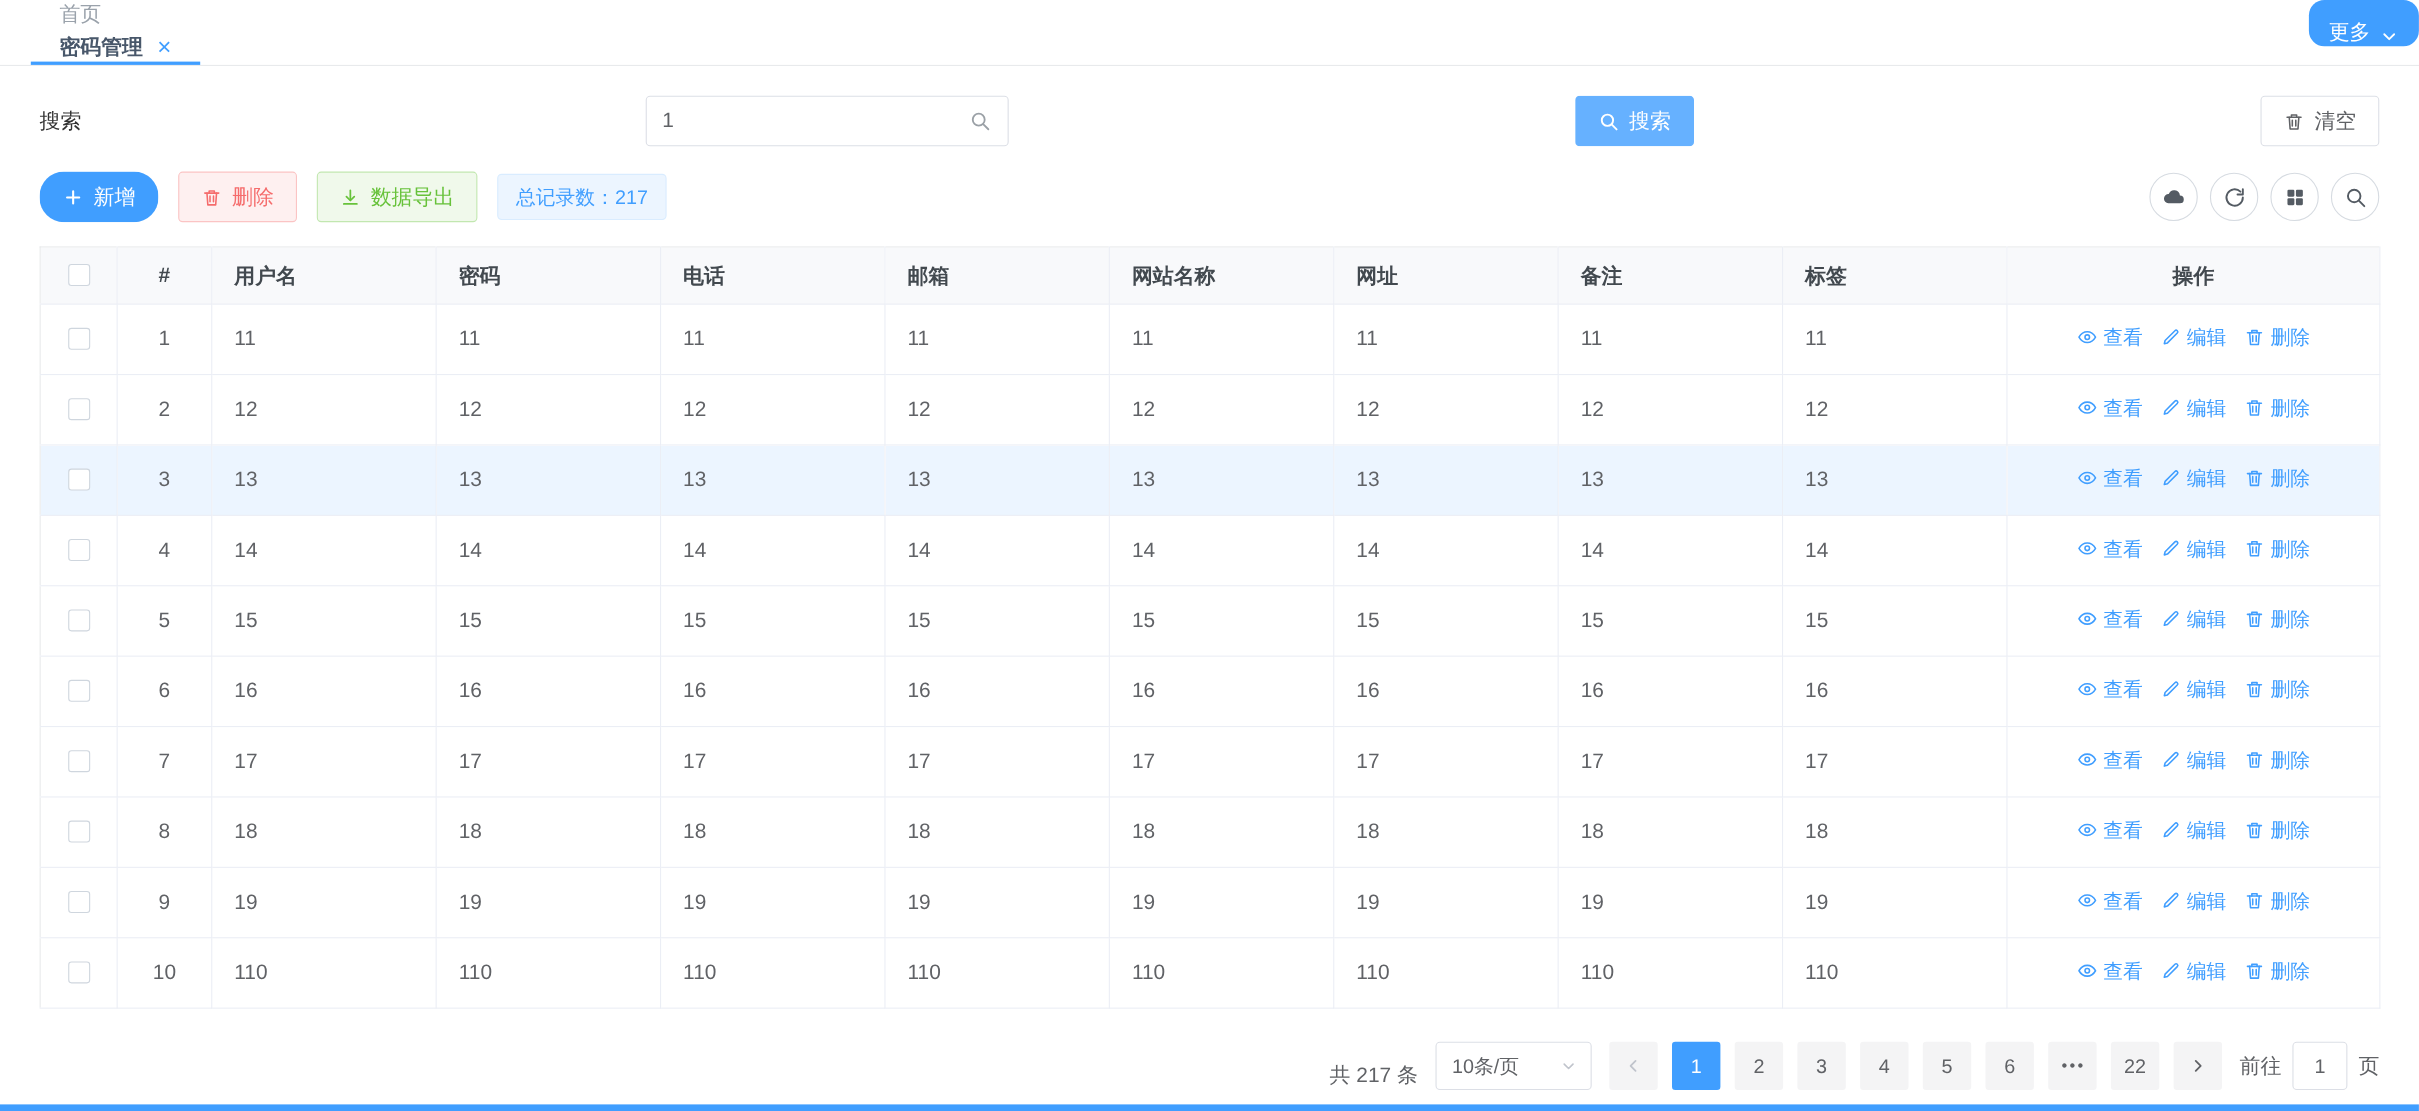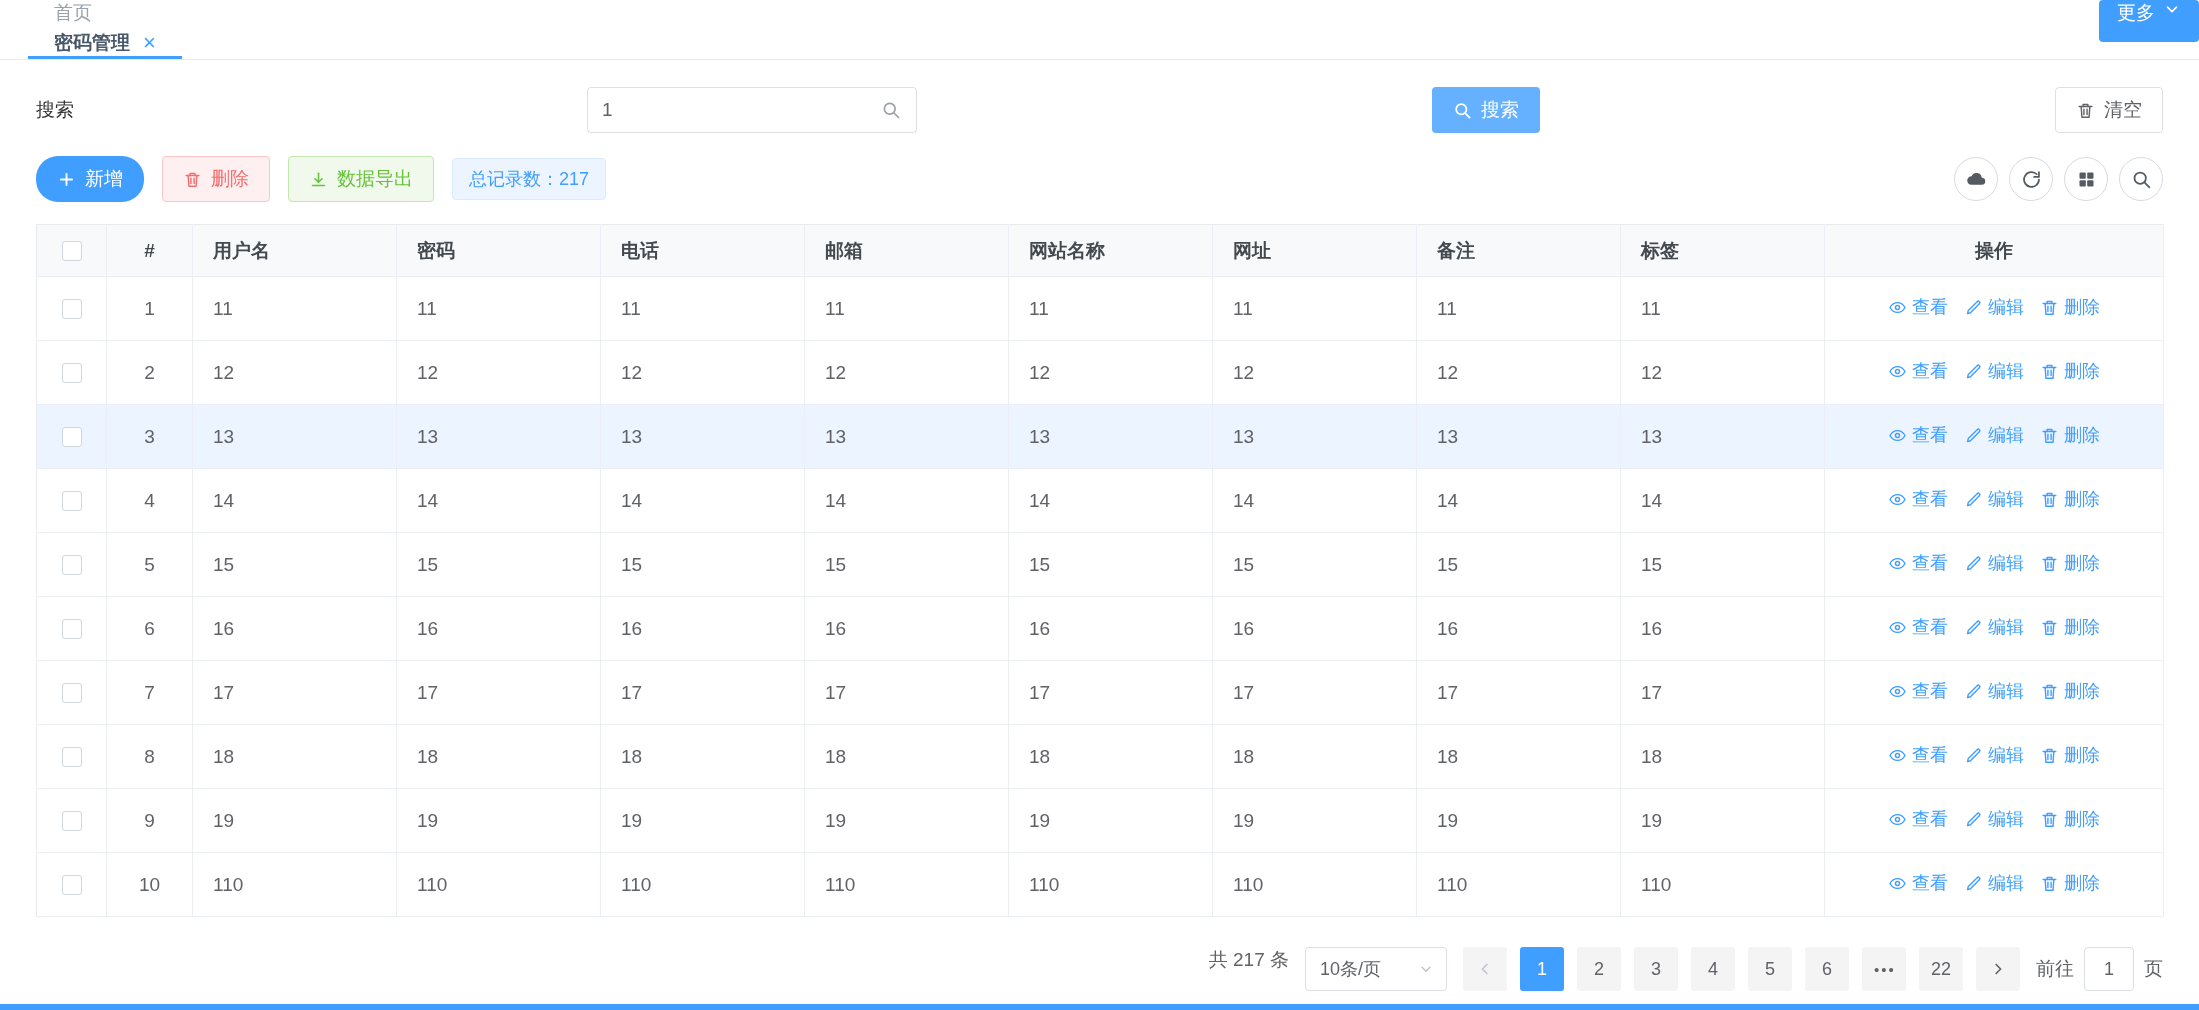"更多" .more-btn { align-items: flex-start -> flex-end; border-radius: 4px -> 14px }
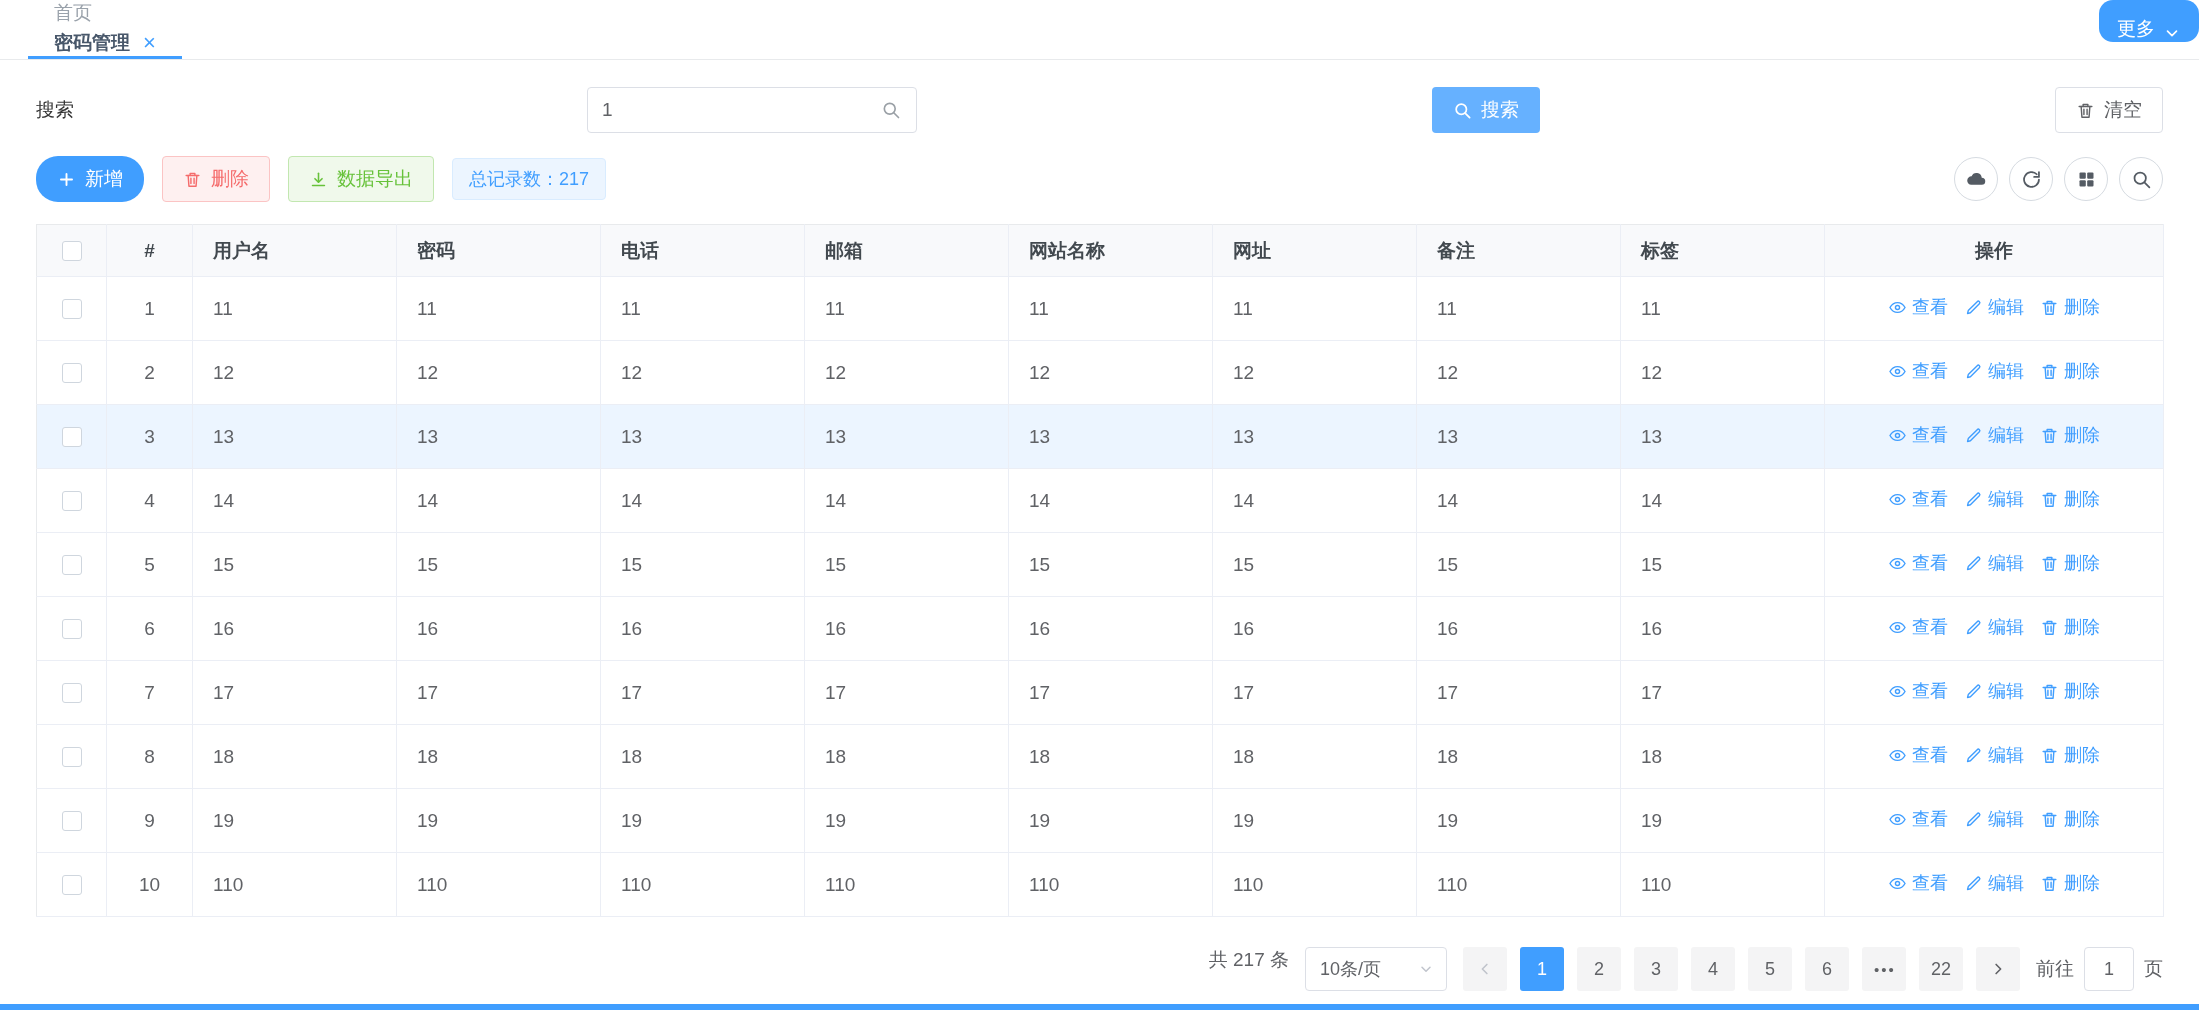"共 217 条" .pagination { align-items: flex-start -> flex-end }
